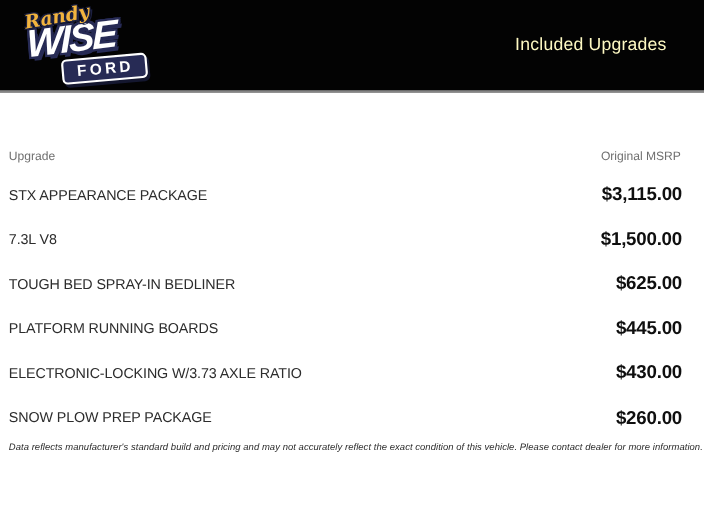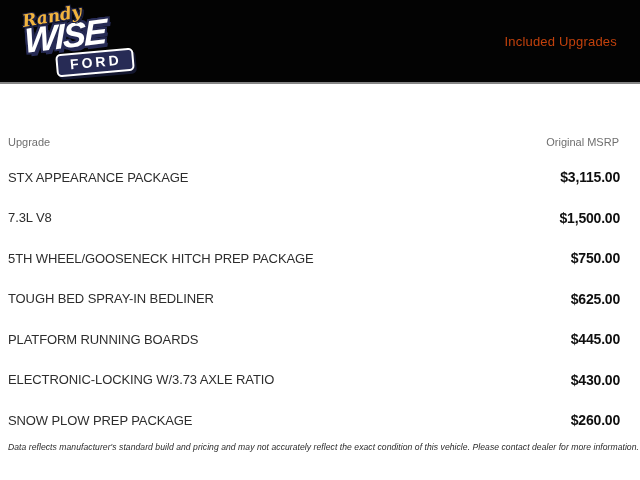"Included Upgrades" .page-title { color: #c2410c -> #fef9c3; font-size: 13px -> 16px; margin-right: 23px -> 34px }
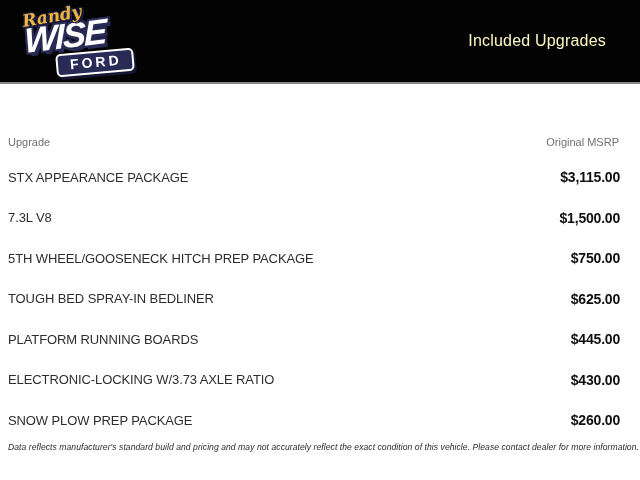"$3,115.00" .row .price { font-size: 14px -> 17px }
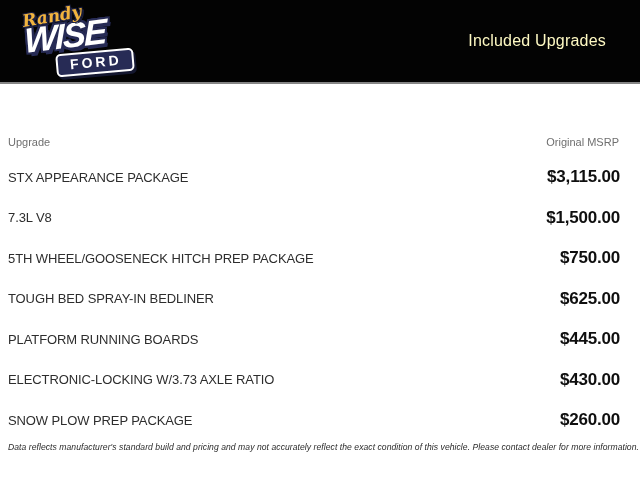"5TH WHEEL/GOOSENECK HITCH PREP PACKAGE" div.row { html: <div> <span>5TH WHEEL/GOOSENECK HITCH PREP PACKAGE</span> <span>$750.00</span> </div> -> none }
